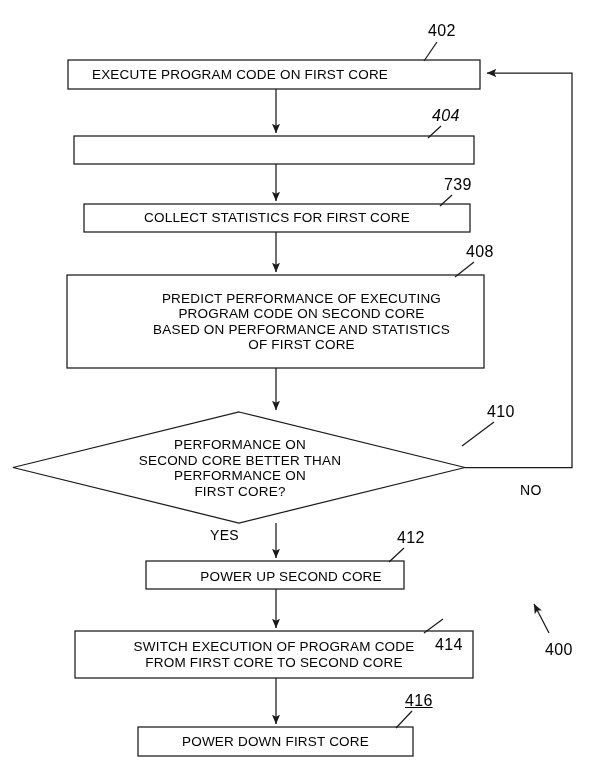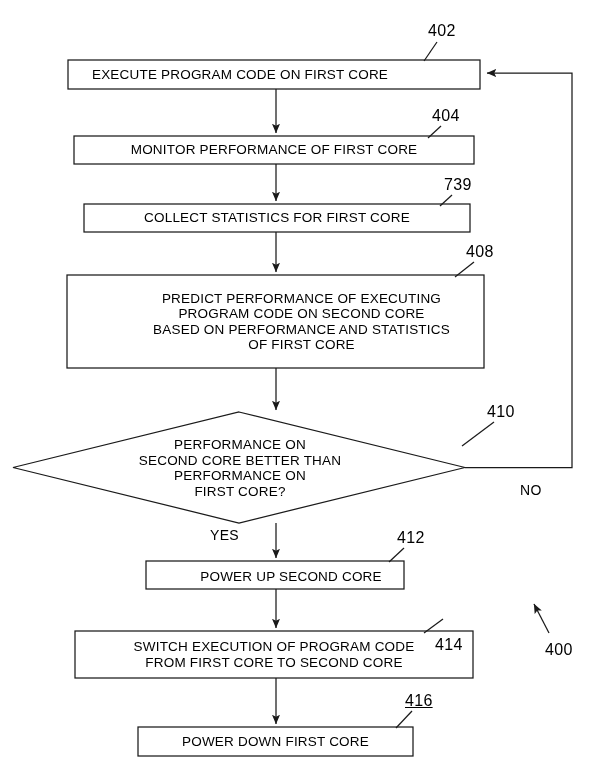"404" div.ref-num { font-style: none -> italic }
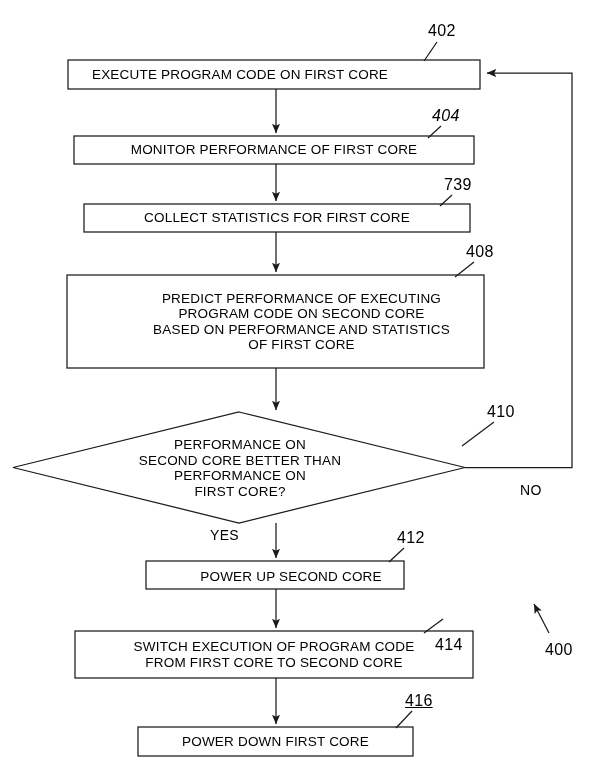"MONITOR PERFORMANCE OF FIRST CORE" div.node-text { html: <div>MONITOR PERFORMANCE OF FIRST CORE</div> -> none }
